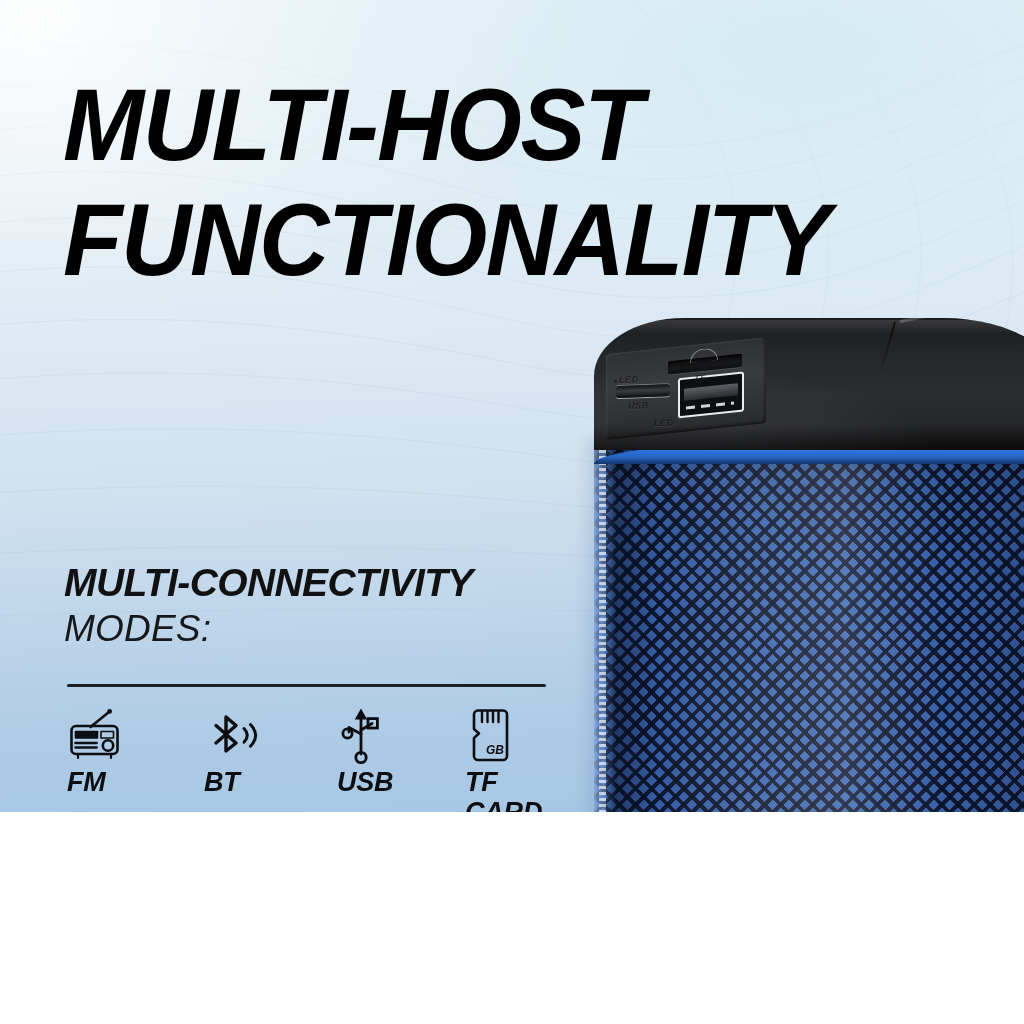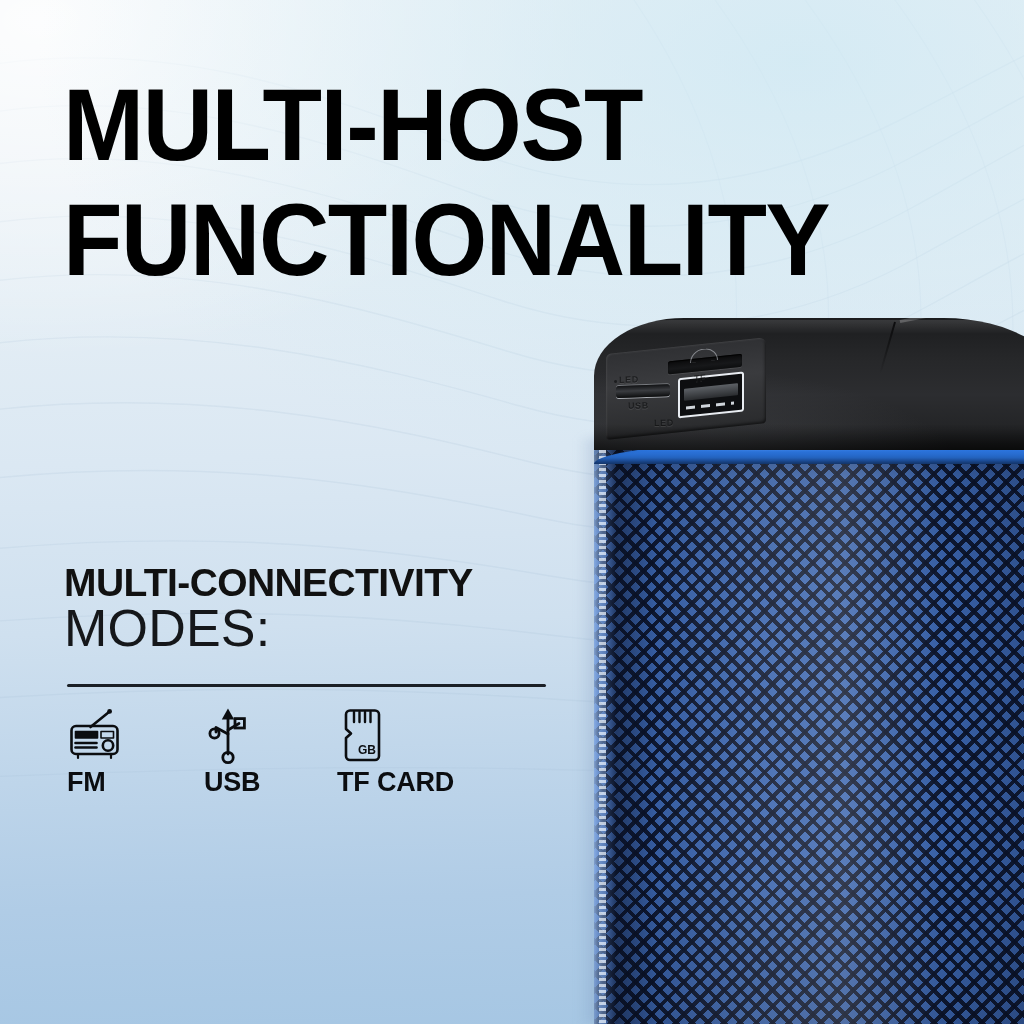"MULTI-HOST" .canvas { font-style: none -> italic; height: 1024px -> 812px }
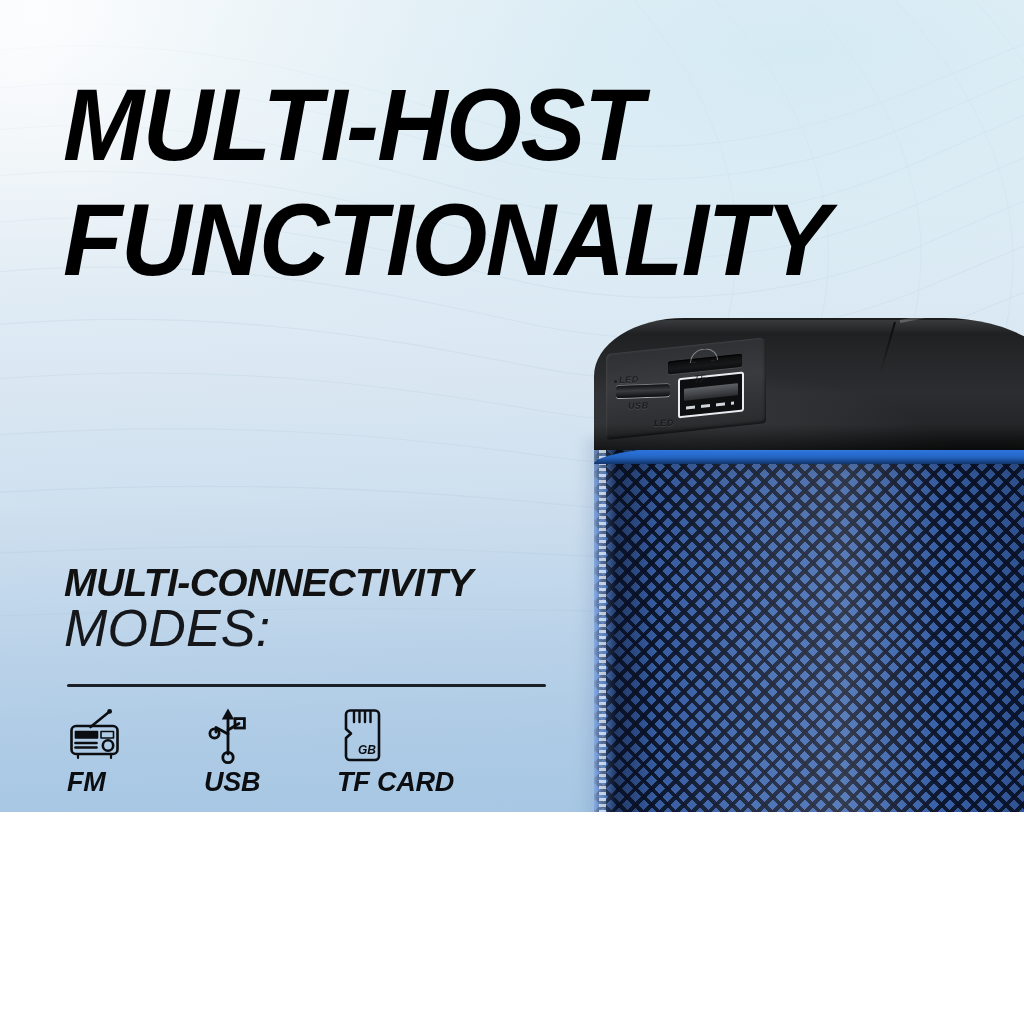"MODES:" .sub-light { font-size: 52px -> 37px }
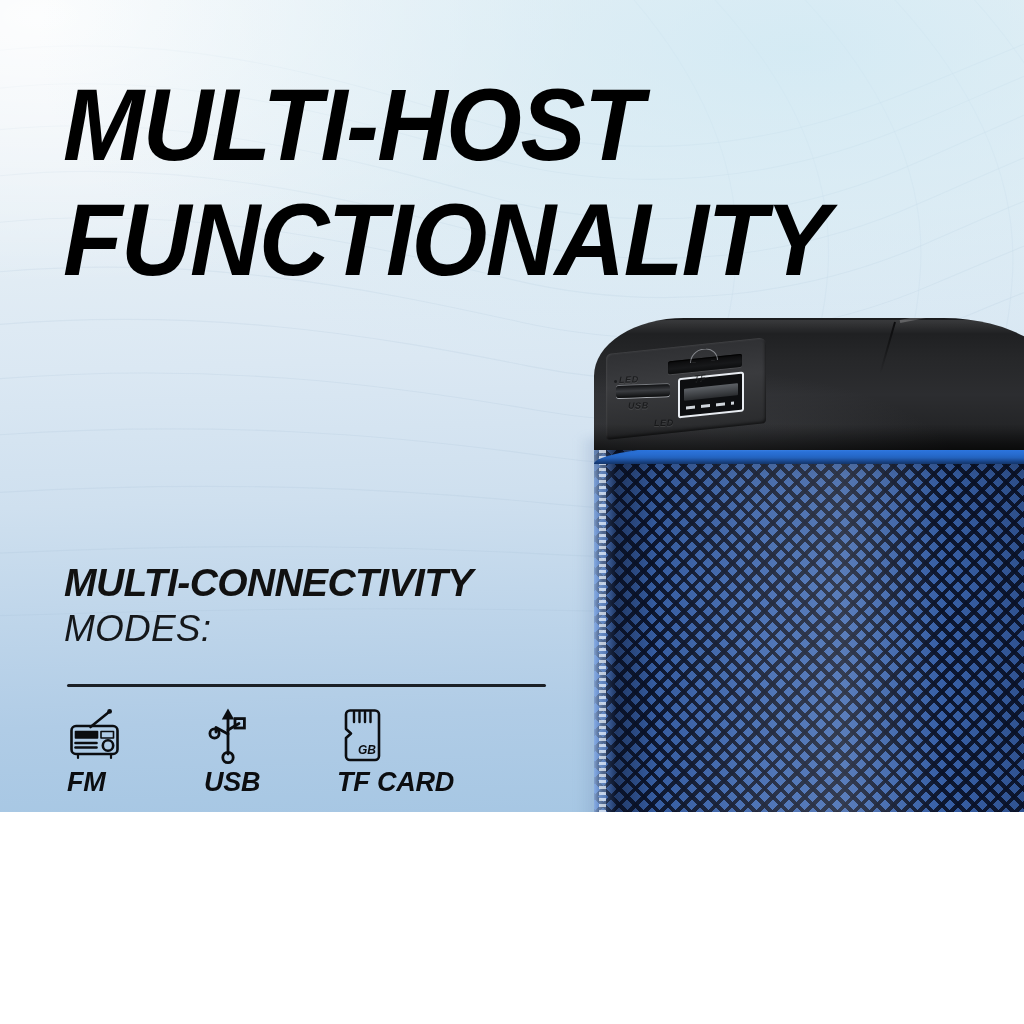"BT" div.mode { html: none -> <div> <div> <svg> <g> <path></path> <path></path> <path></path> </g> </svg> </div> <div>BT</div> </div> }
